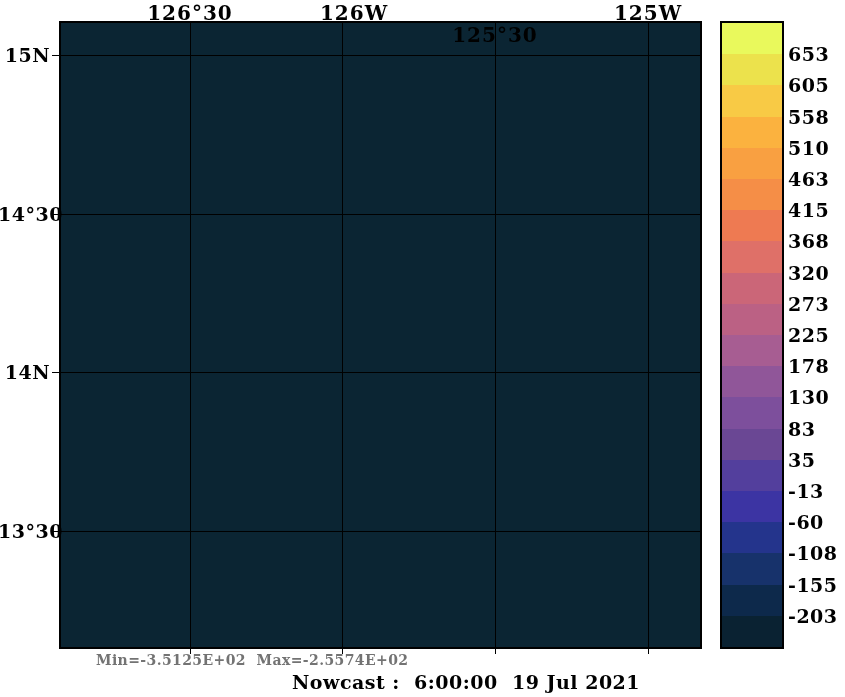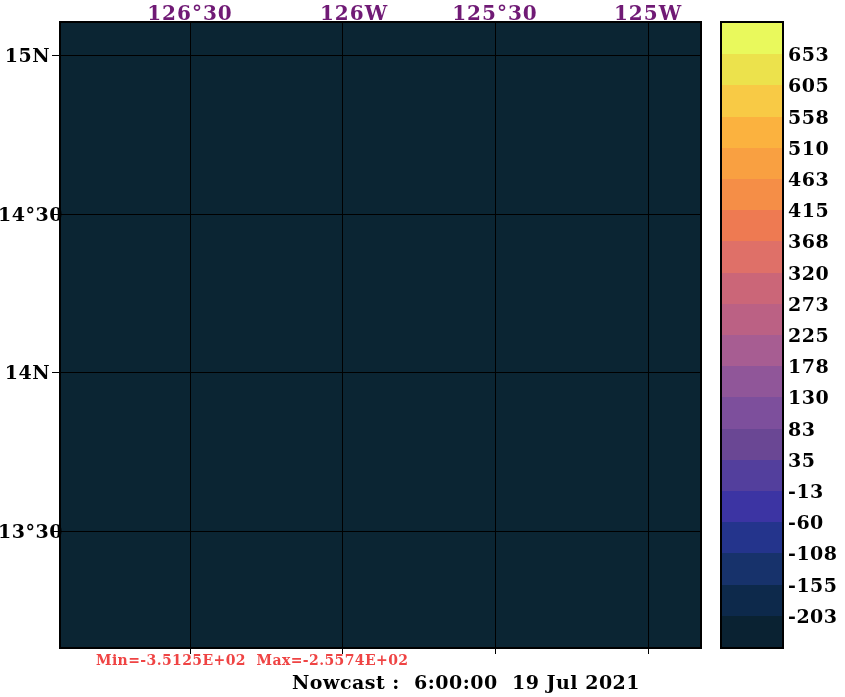"126°30" .xlab { color: #701a75 -> #000000 }
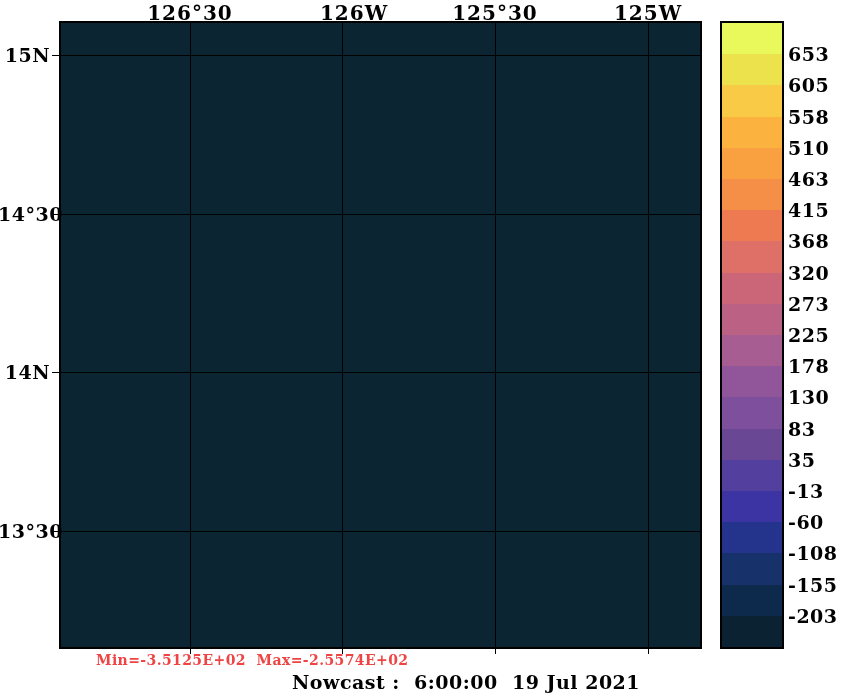"125°30" div.xlab { margin-top: none -> 22px }
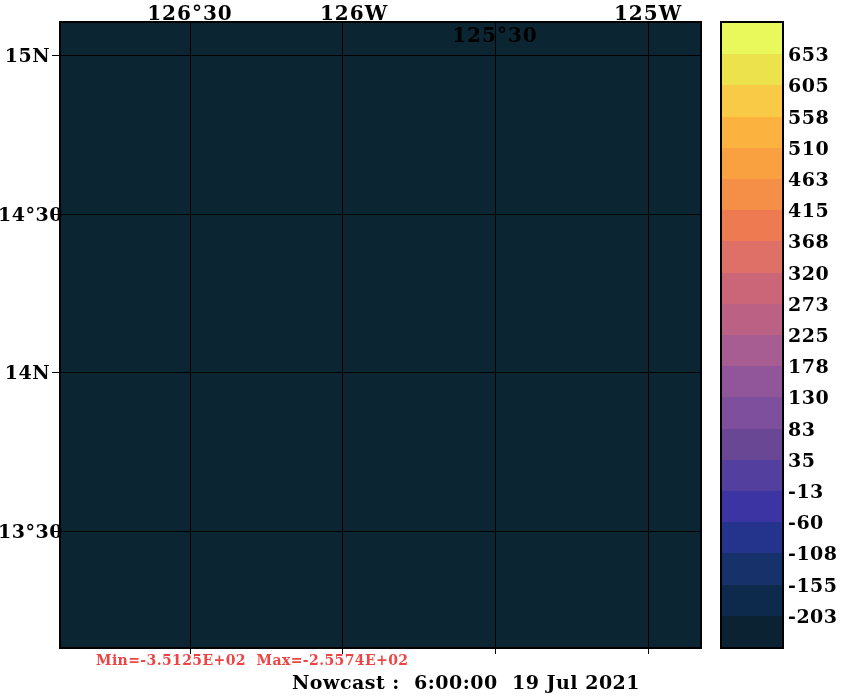"Min=-3.5125E+02 Max=-2.5574E+02" .stats { color: #ef4444 -> #737373 }
